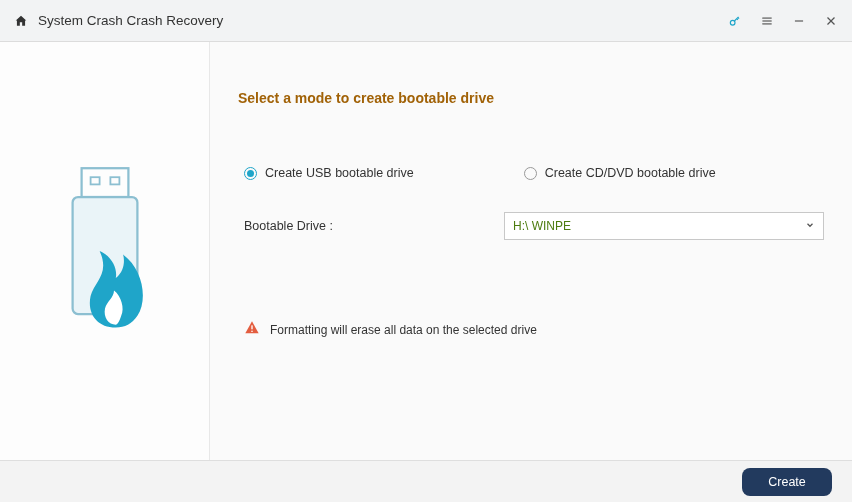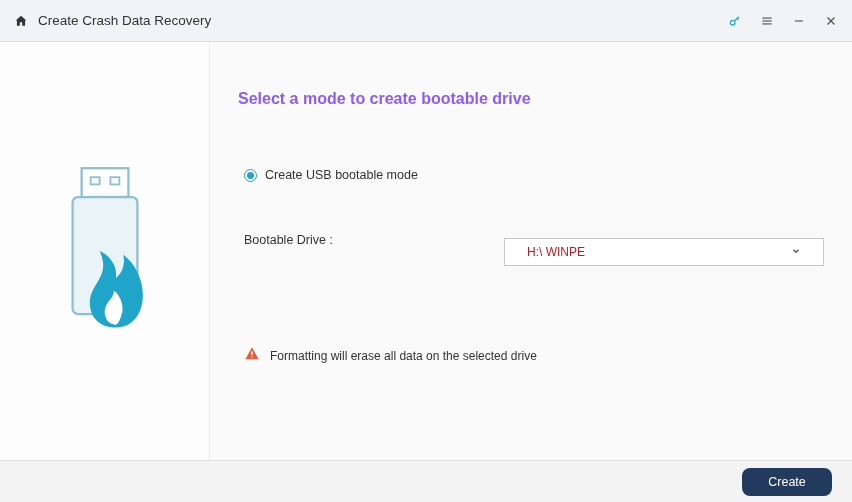"Create Crash Data Recovery" span.titlebar-title { text: Create Crash Data -> System Crash Crash }
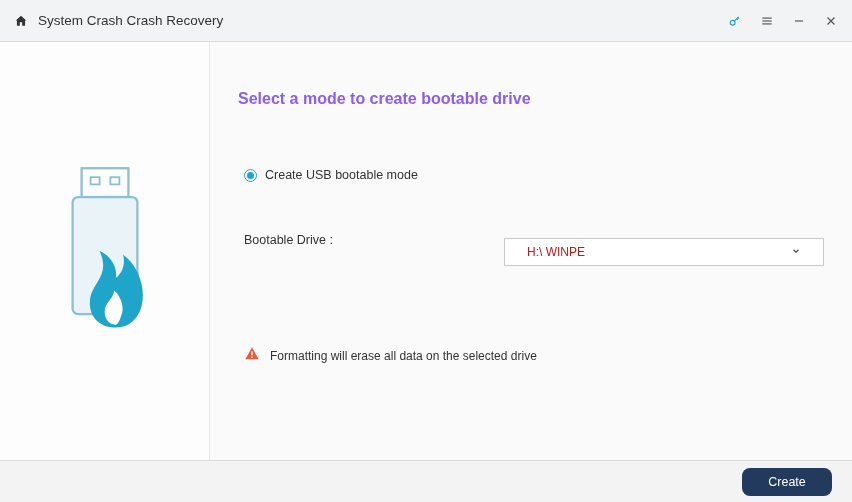"Select a mode to create" .main-heading { color: #8b5cf6 -> #a16207; font-size: 16px -> 14px }
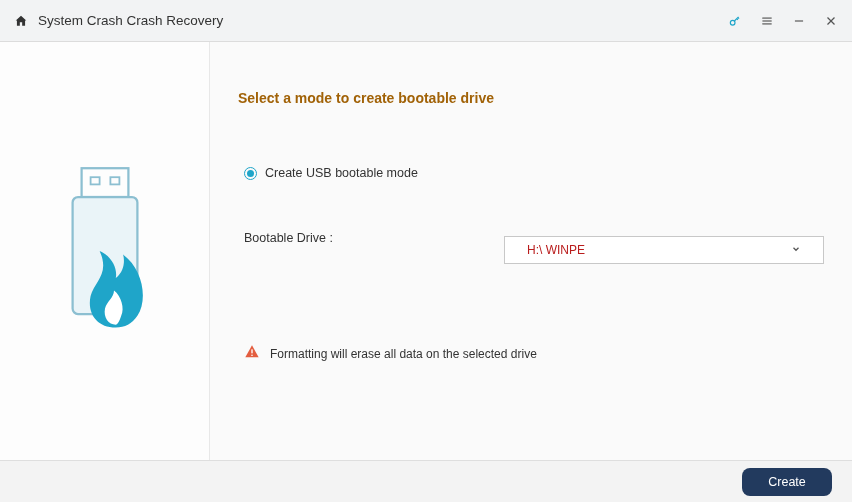"Create USB bootable mode" span { text: mode -> drive }
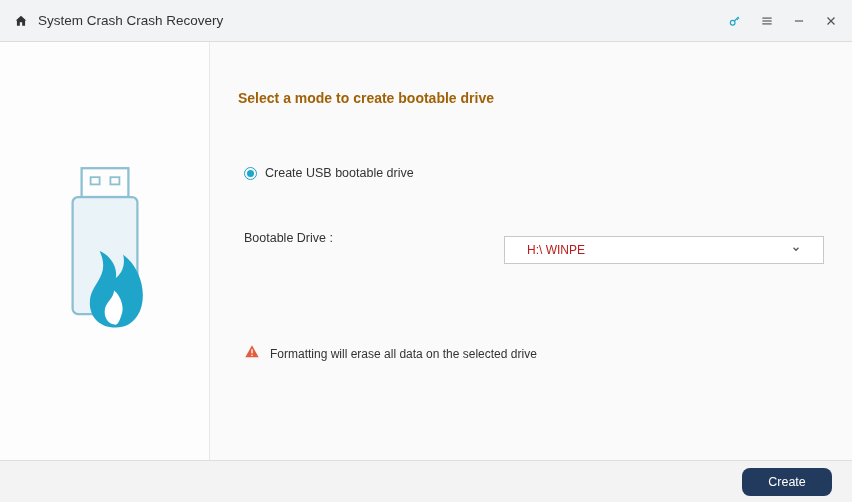"Create CD/DVD bootable drive" div.radio-item { html: none -> <div> <span></span> <span>Create CD/DVD bootable drive</span> </div> }
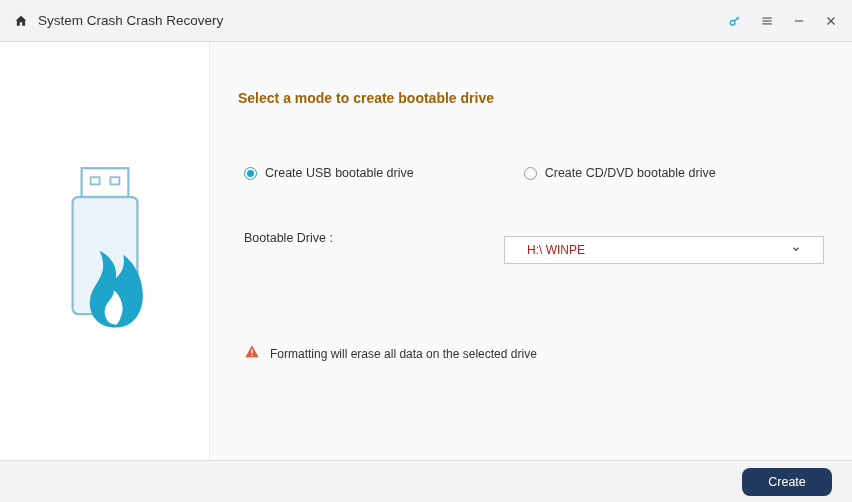"H:\ WINPE" .drive-select { color: #b91c1c -> #4d7c0f; margin-top: 24px -> none; padding: 0 22px -> 0 8px }
